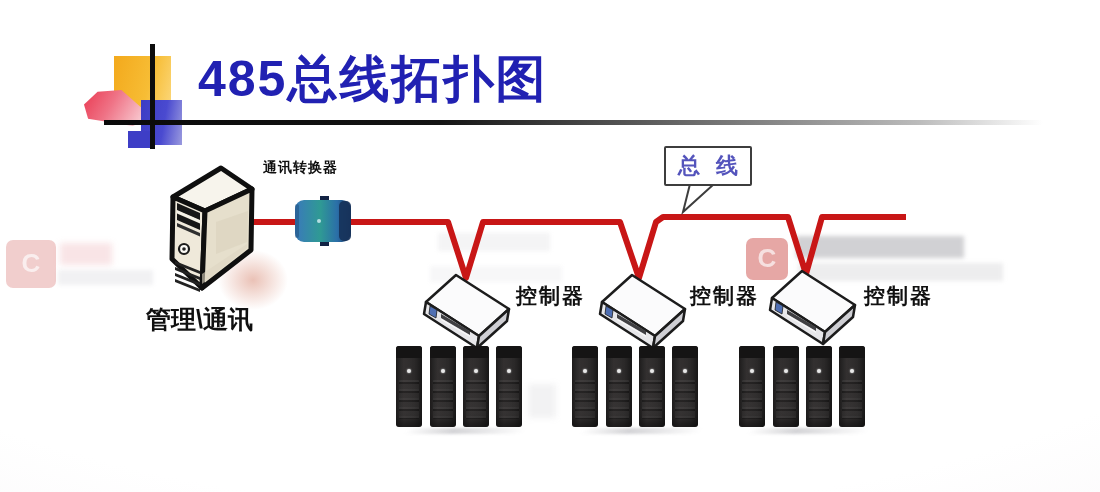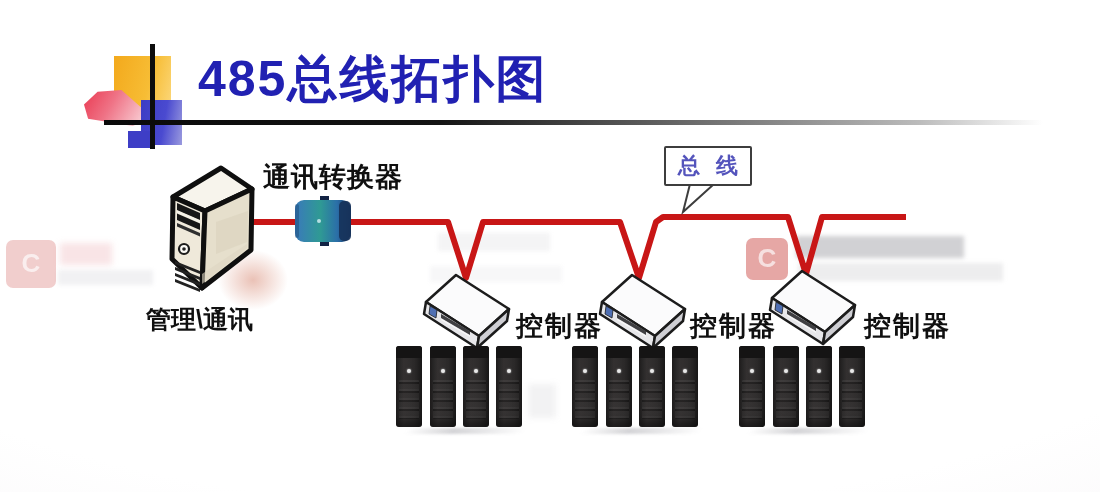"通讯转换器" .lbl-converter { font-size: 27px -> 14px }
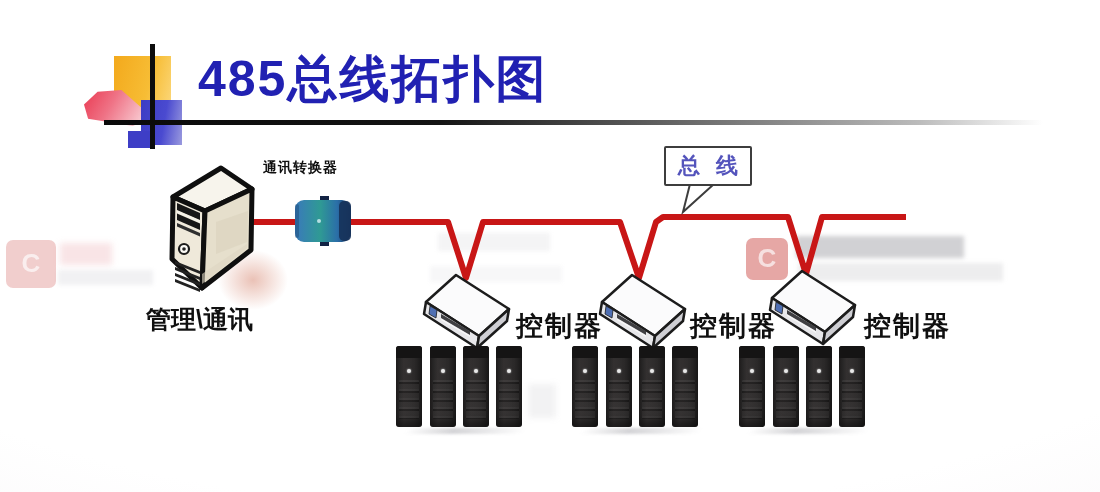"控制器" .lbl-ctrl { font-size: 27px -> 21px; top: 308px -> 282px }
